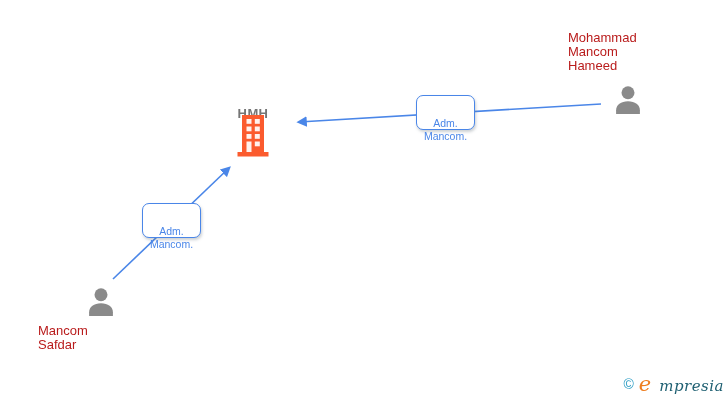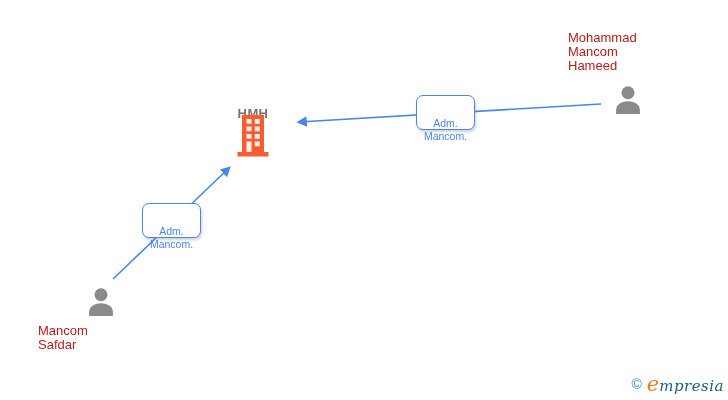"mpresia" .logo .brand-rest { margin-left: none -> 8px }
